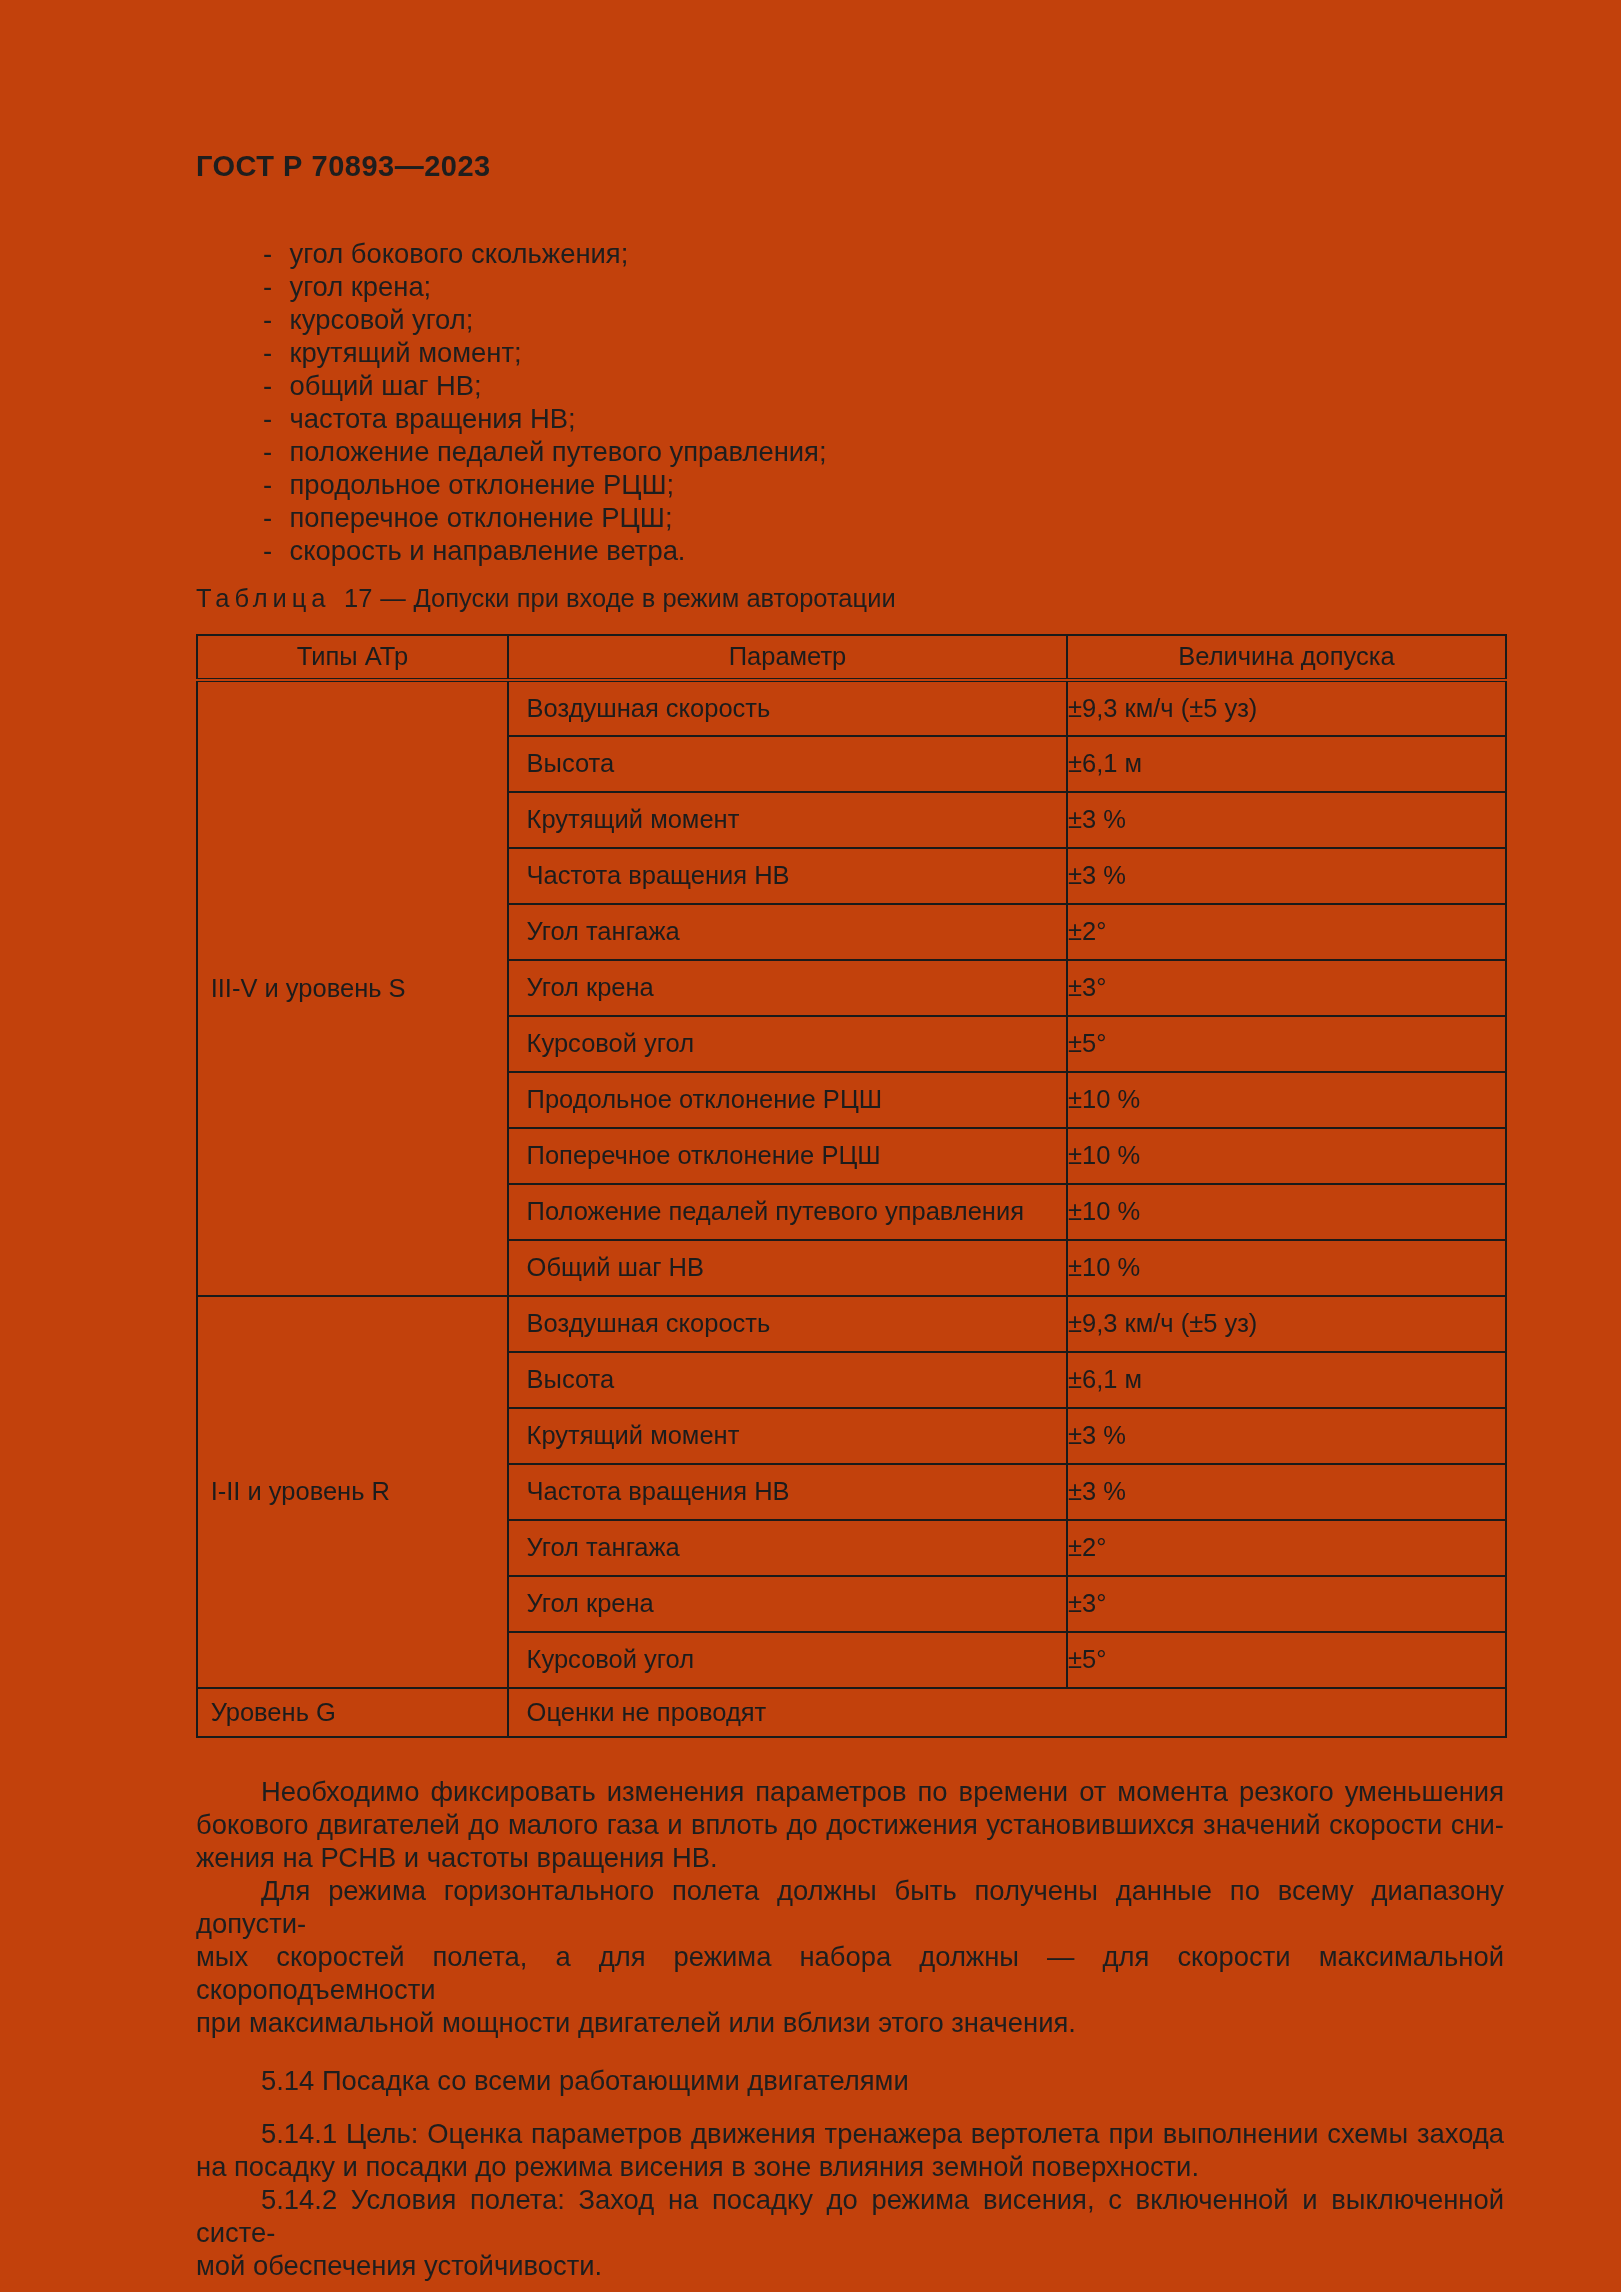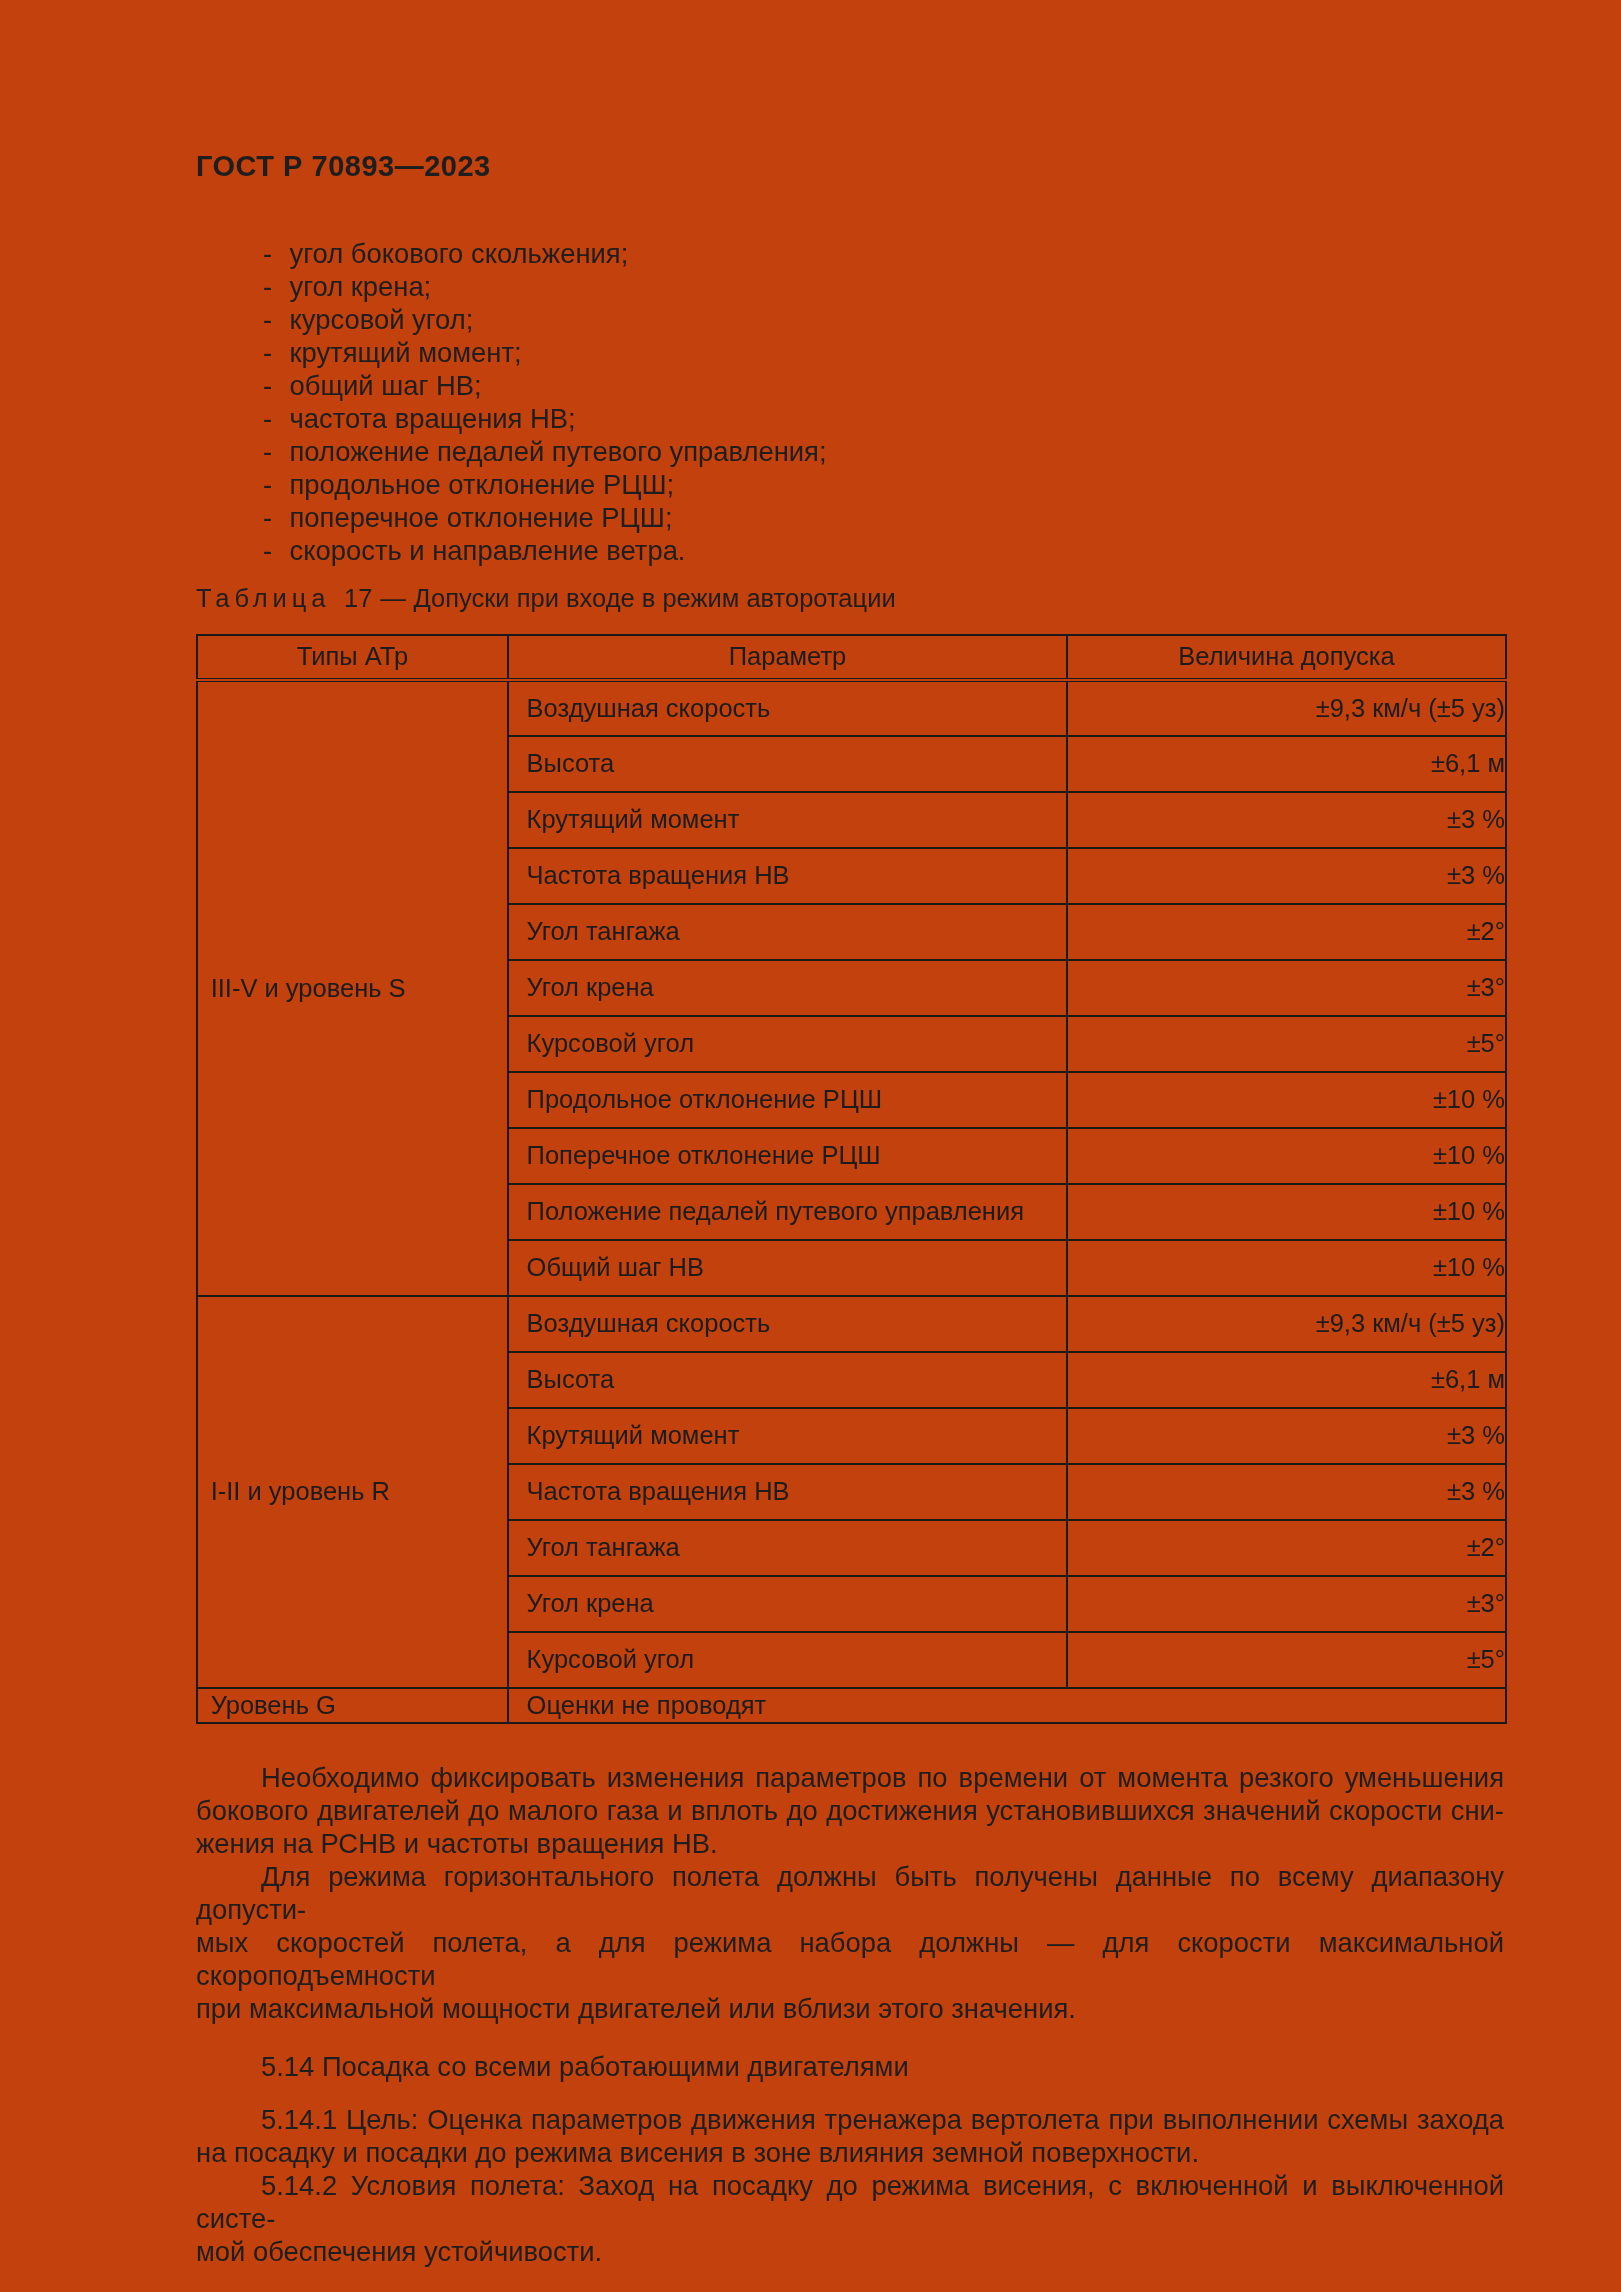"±9,3 км/ч (±5 уз)" td.val { border-radius: 19px -> none; text-align: right -> left }
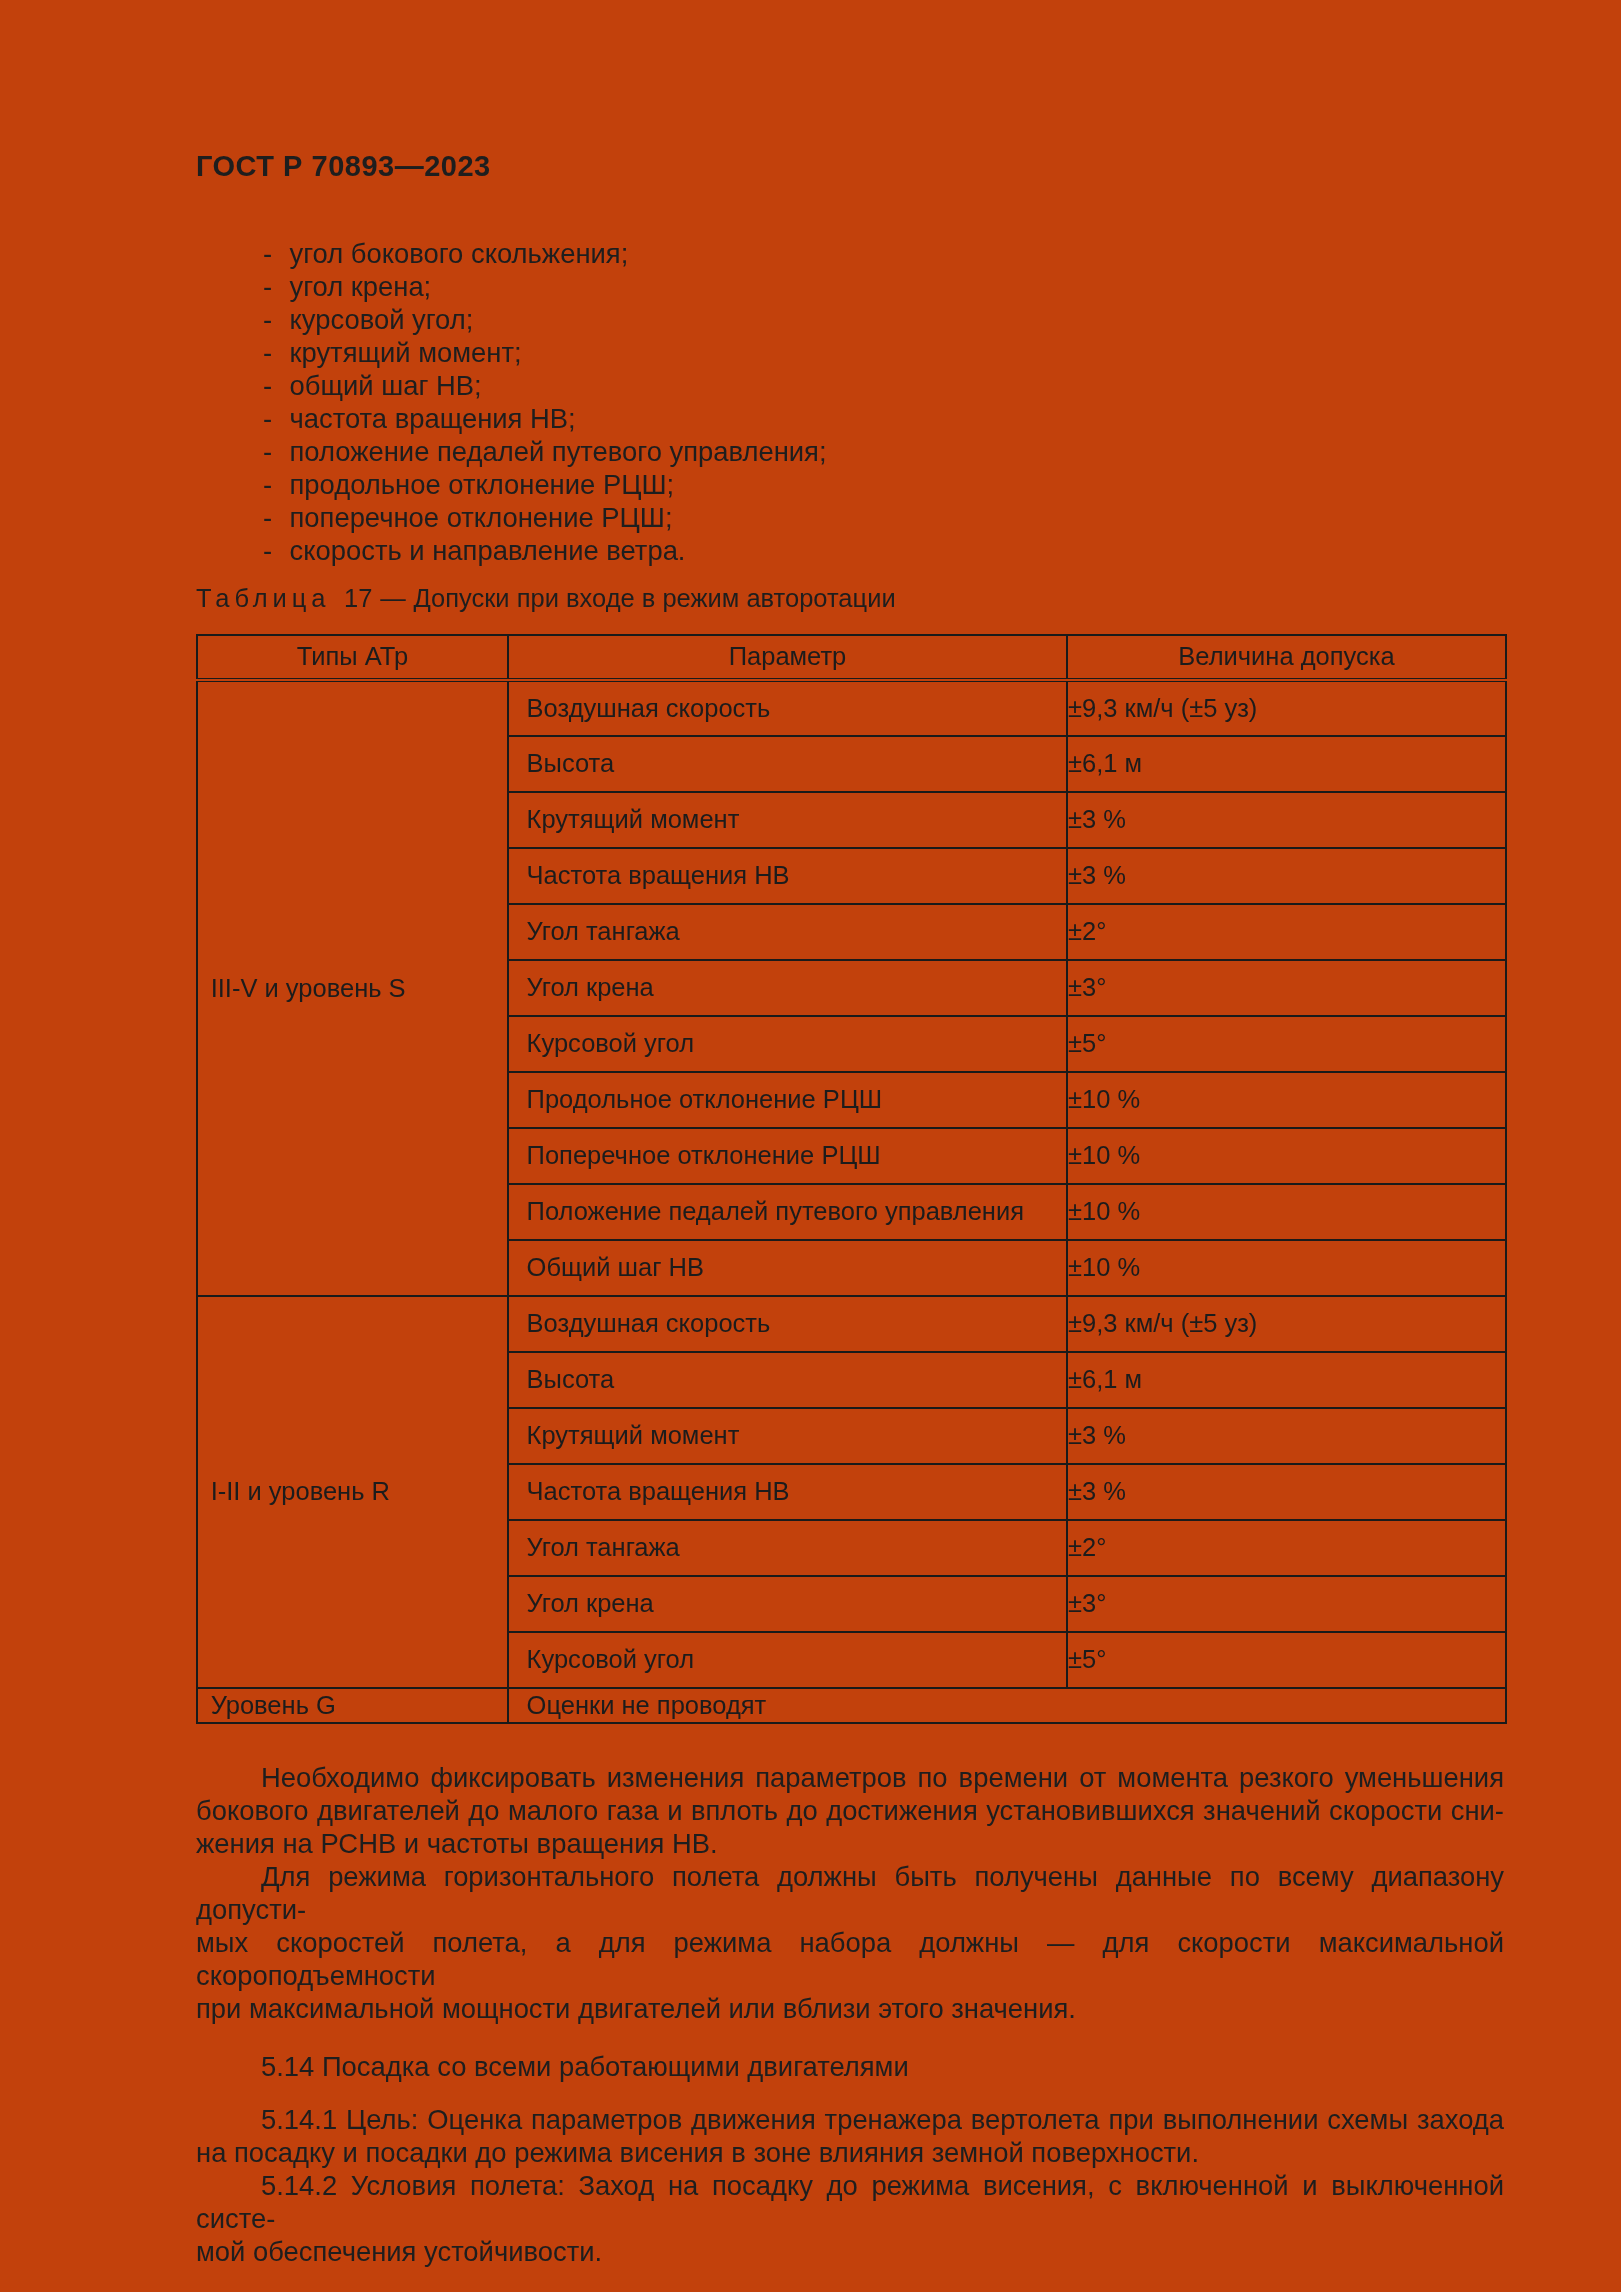"Уровень G" tr.grow td { height: 35px -> 49px }
